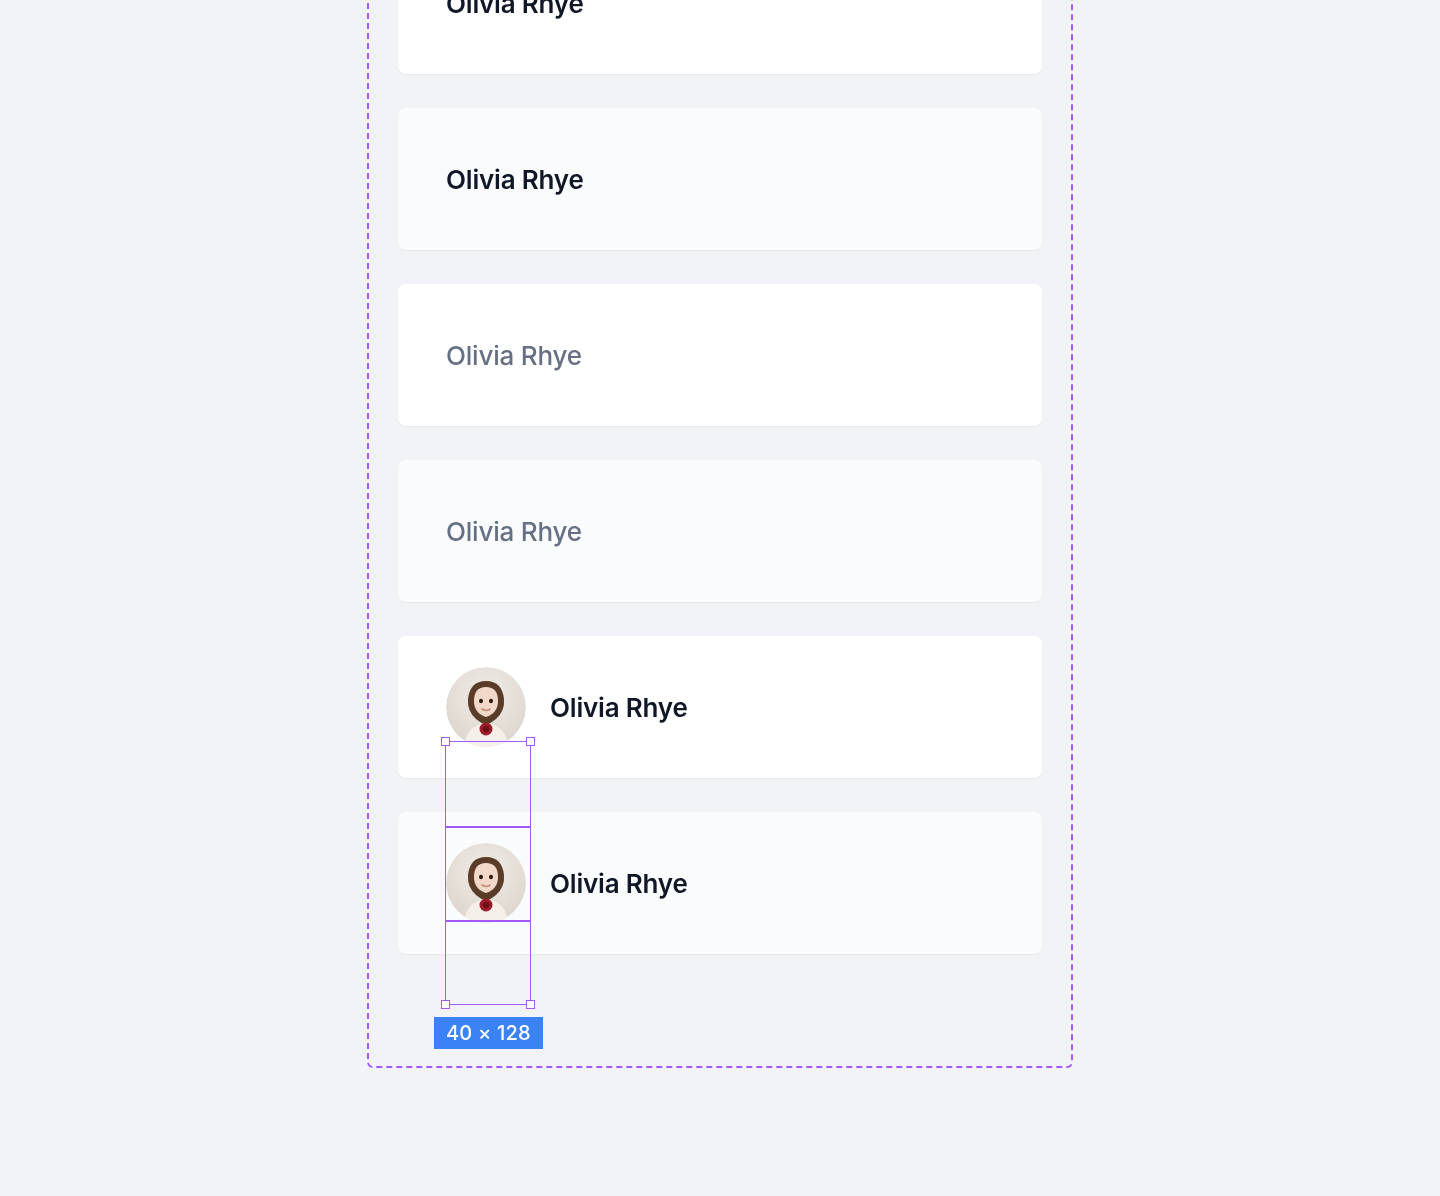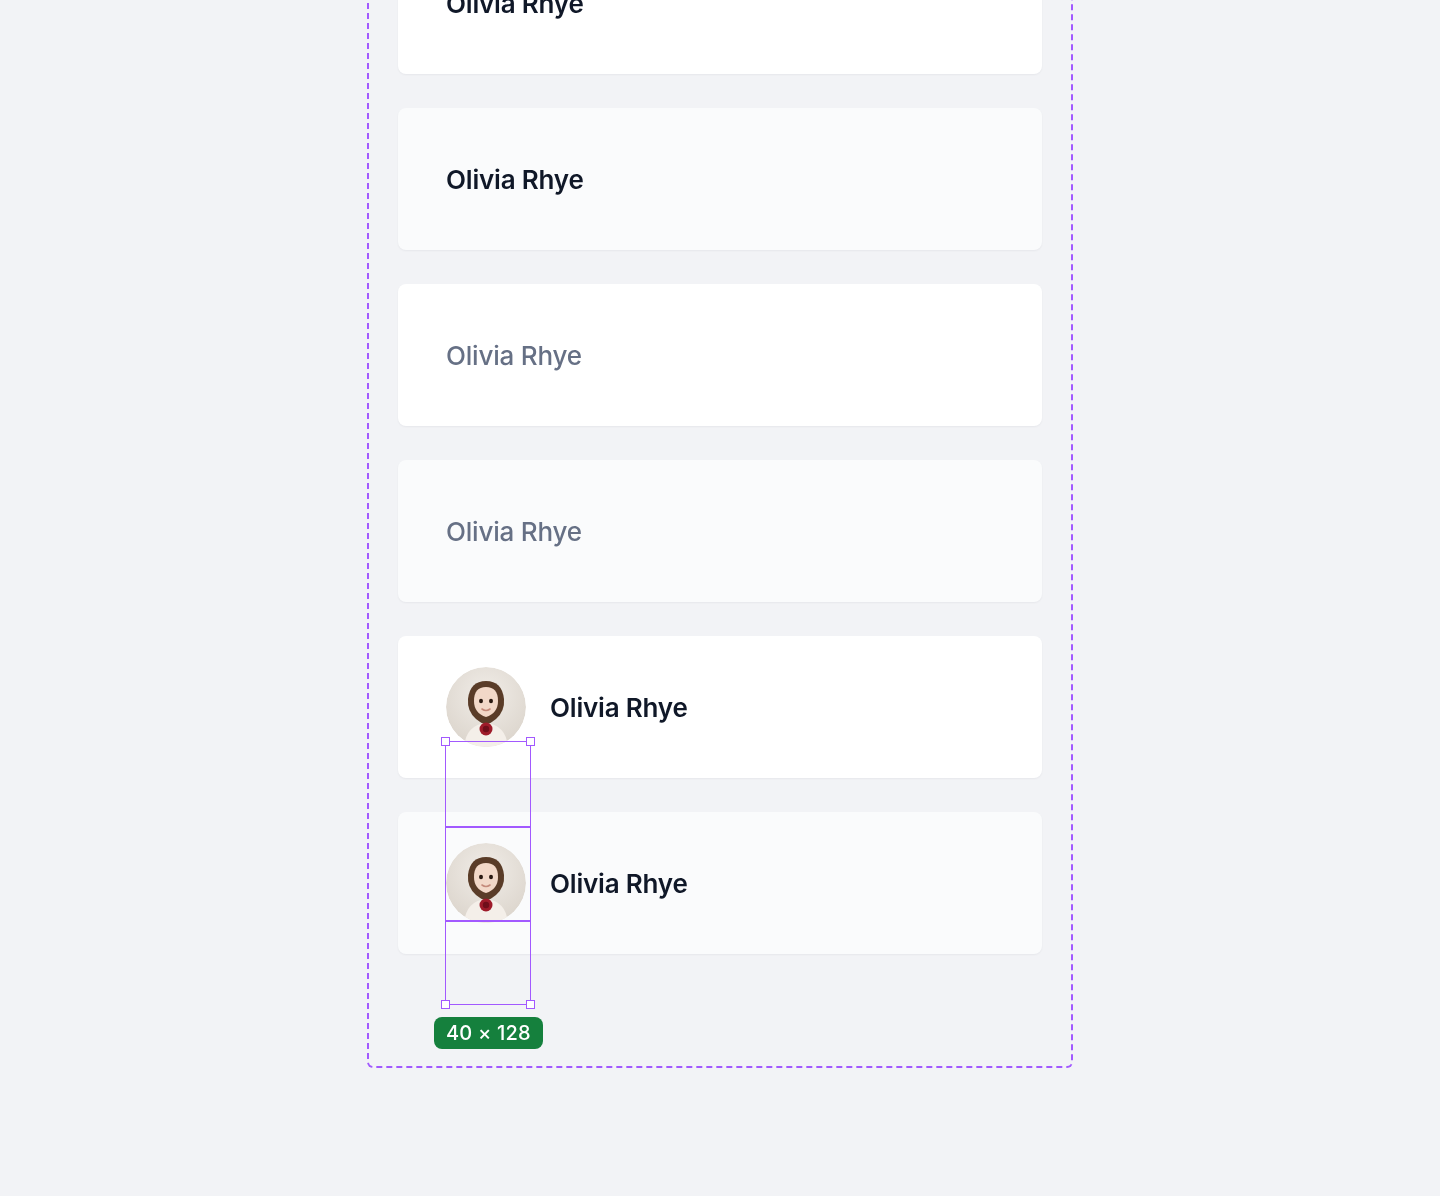"40 × 128" .dim-badge { background: #15803d -> #3b82f6; border-radius: 8px -> 0 }
